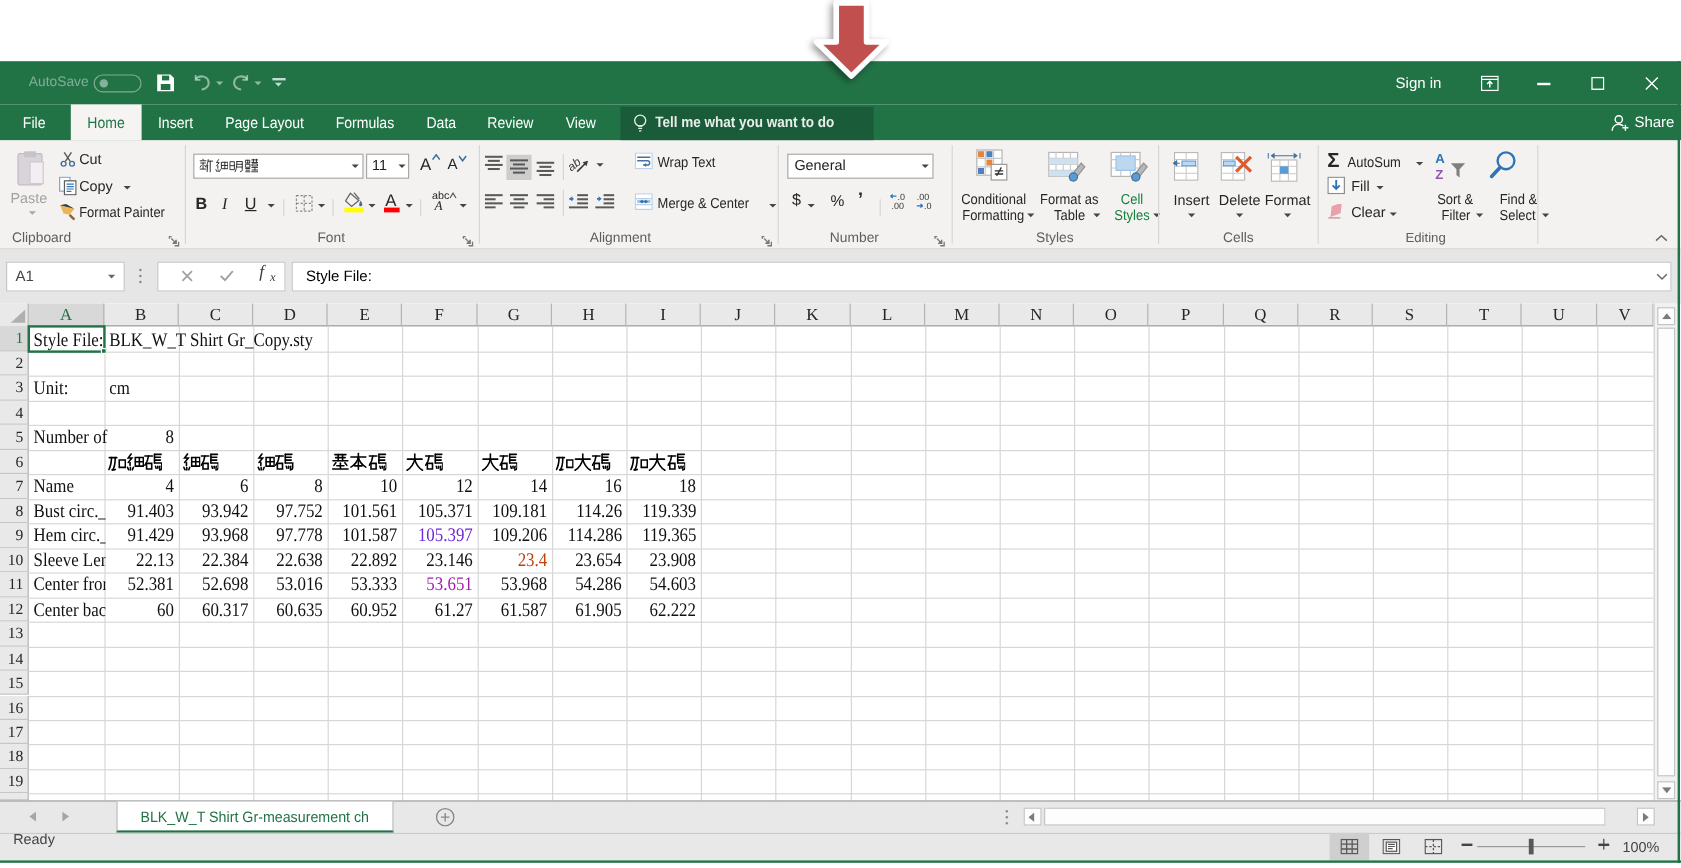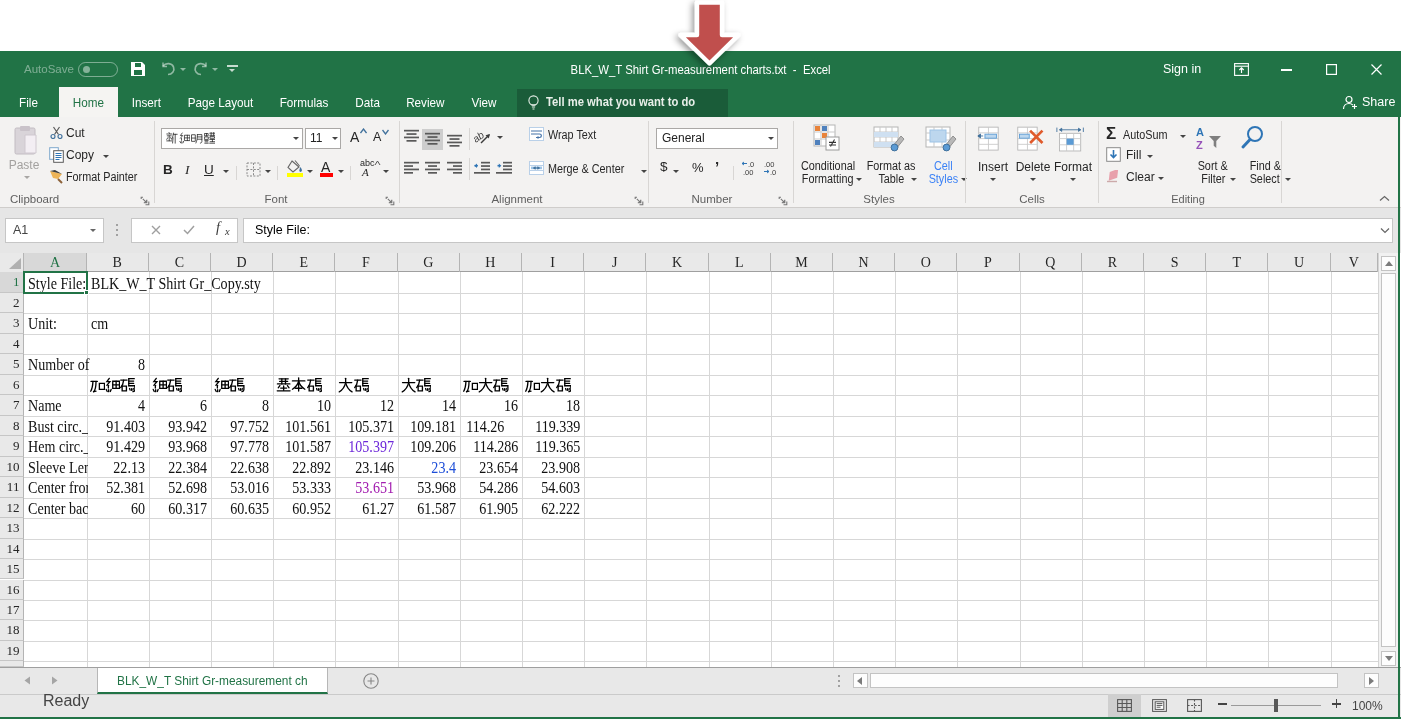"BLK_W_T Shirt Gr-measurement charts.txt" div { html: <div><span>BLK_W_T Shirt Gr-measurement charts.txt&nbsp;&nbsp;-&nbsp;&nbsp;Excel</span></div> -> none }
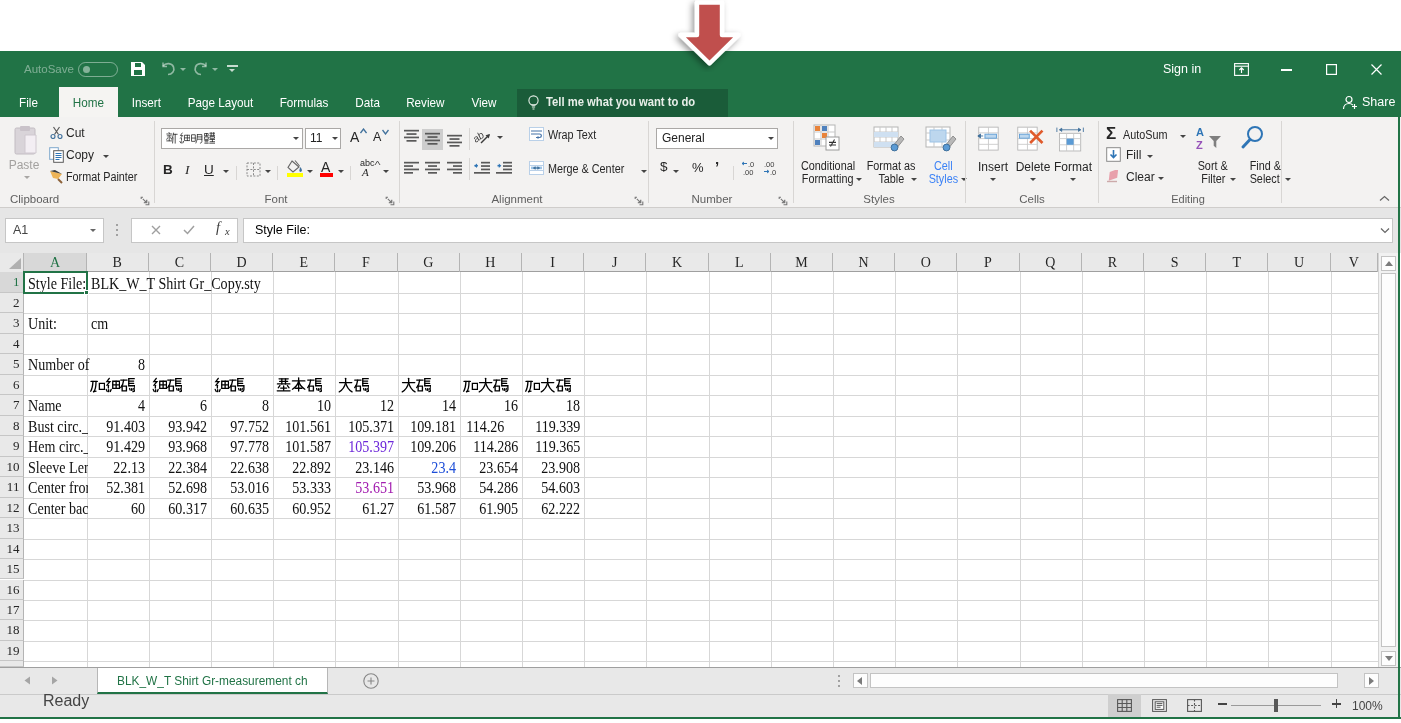"Cell" div { color: #3b82f6 -> #15803d }
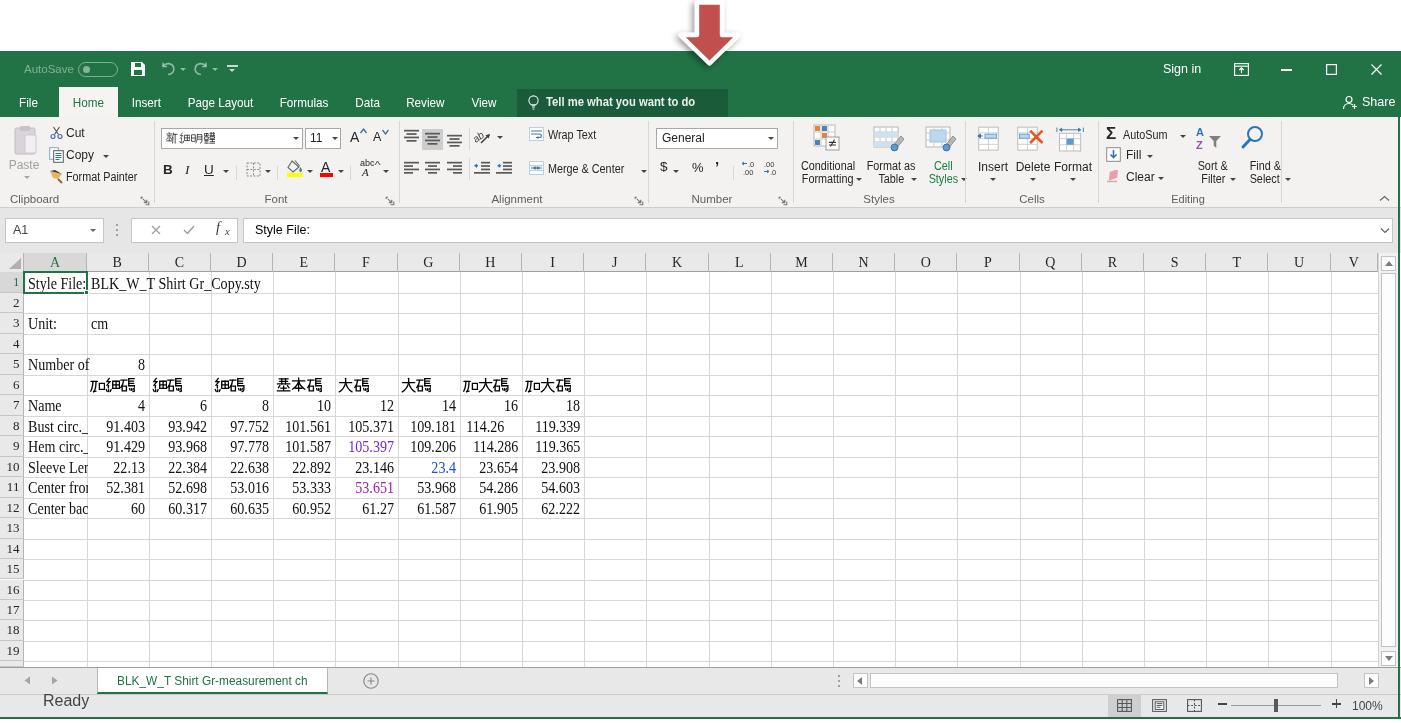"114.26" div { left: 384px -> 398.0px }
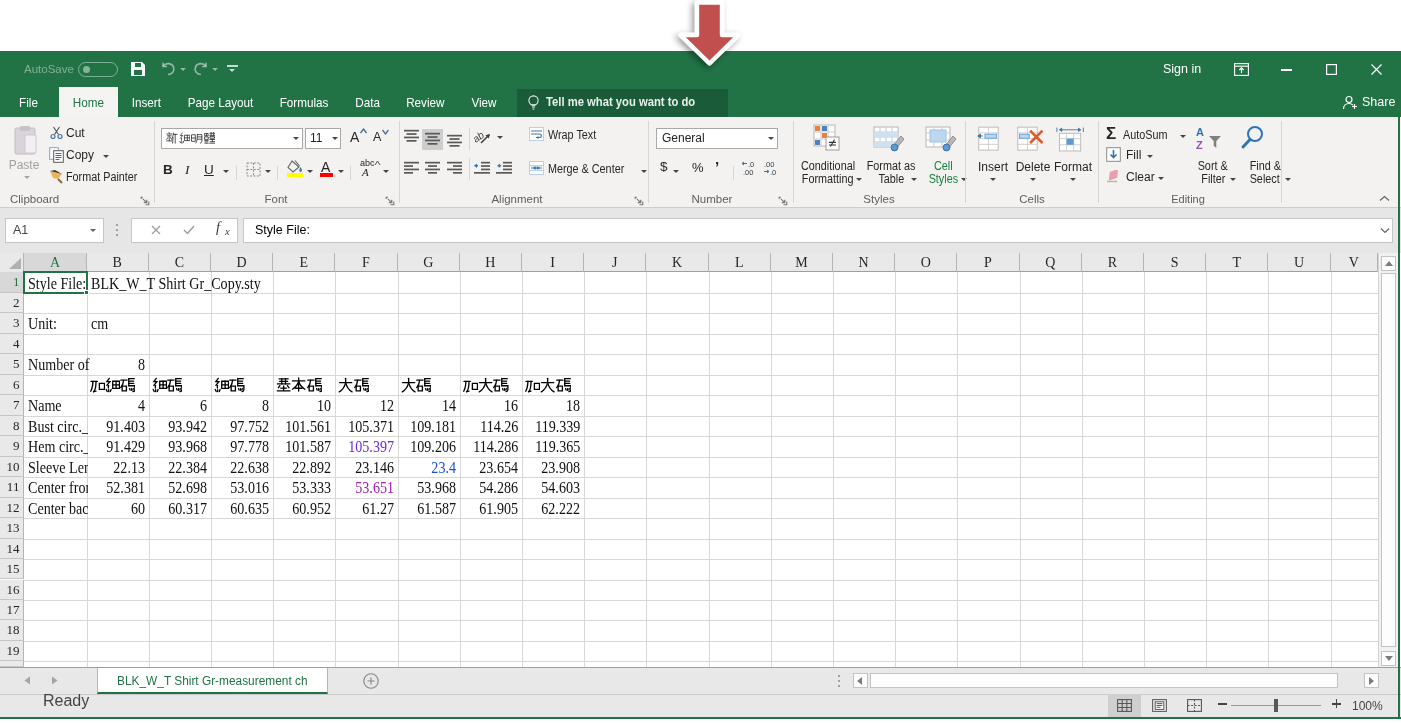"23.4" div { color: #1d4ed8 -> #c2410c }
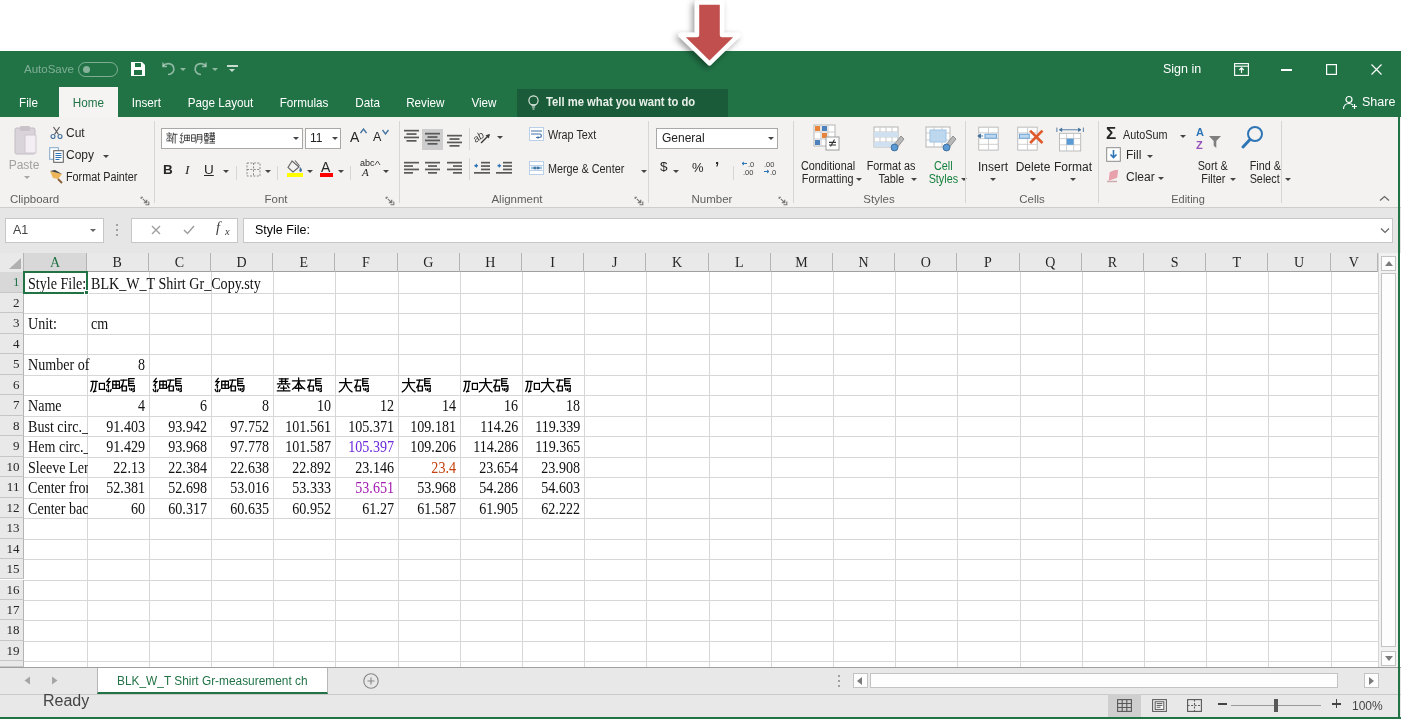"Ready" div { font-size: 16px -> 12px; margin-left: 32px -> none }
